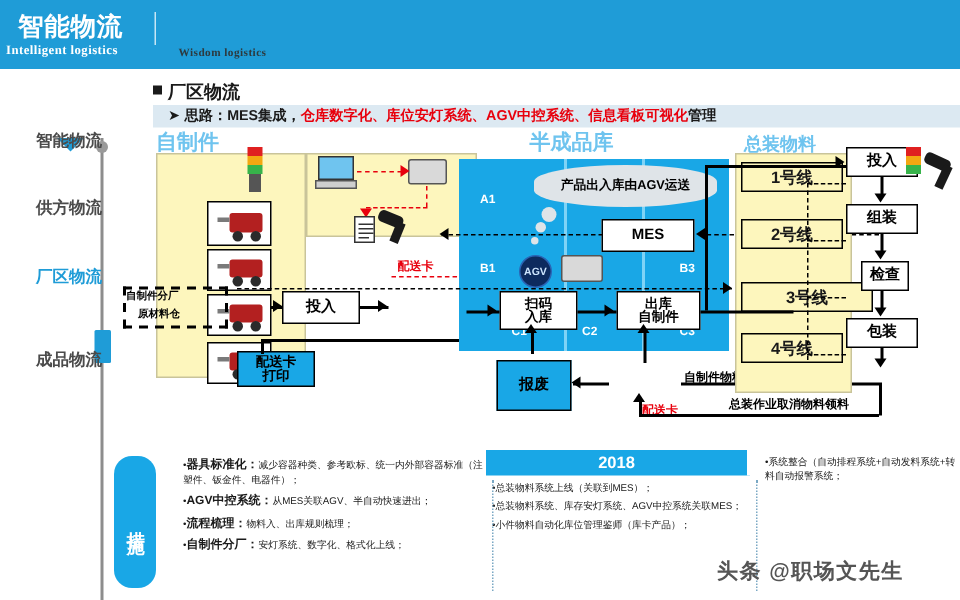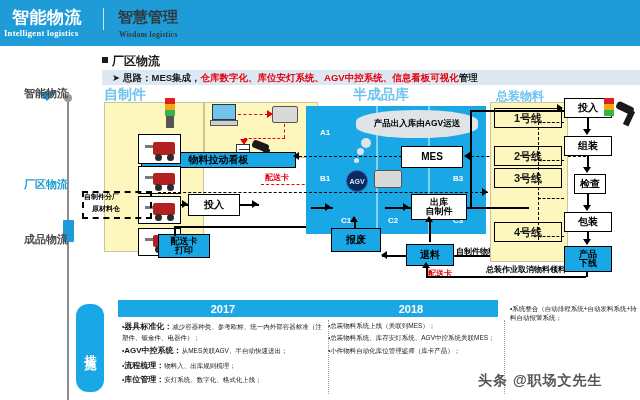"智慧管理" div { html: <div>智慧管理</div> -> none }
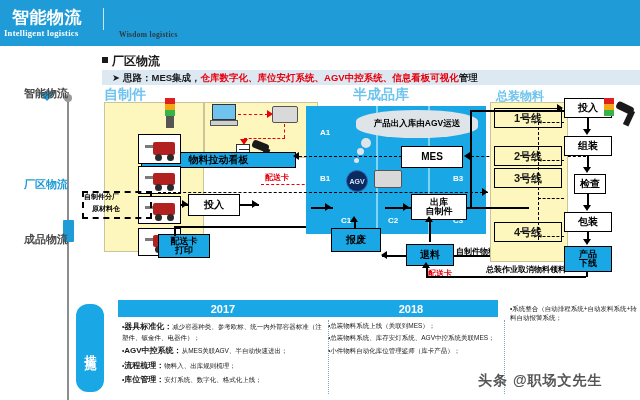"供方物流" div.side-item { html: none -> <div>供方物流</div> }
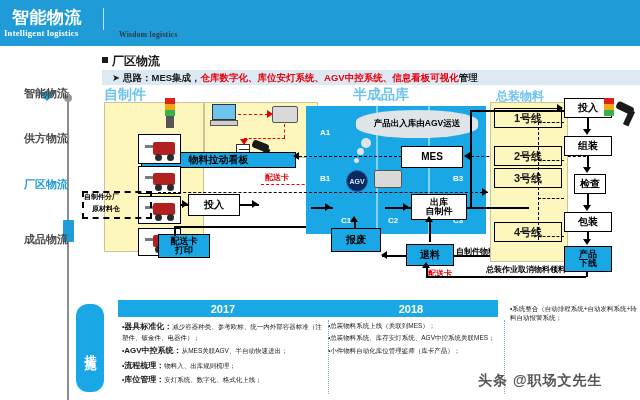"物料拉动看板" div.node { html: <div>物料拉动看板</div> -> none }
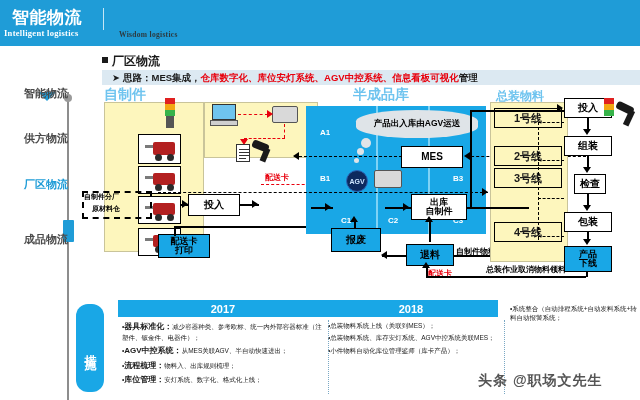"扫码" div.node { html: none -> <div> <span>扫码</span> <span>入库</span> </div> }
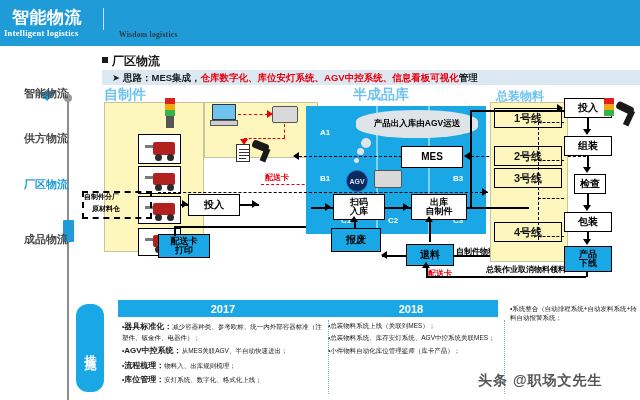"3号线" div.yline { top: 80px -> 100px; width: 68px -> 88px }
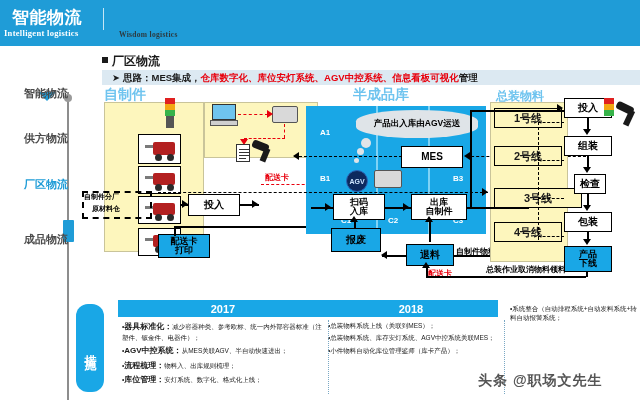"报废" div.node { height: 24px -> 34px; top: 140px -> 152px }
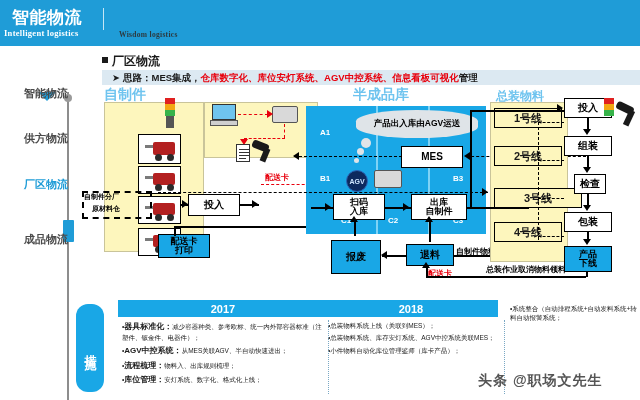"退料" div.node { html: <div>退料</div> -> none }
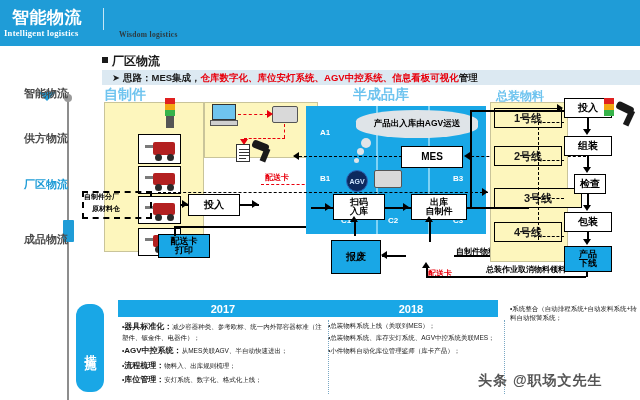"产品" div.node { html: <div> <span>产品</span> <span>下线</span> </div> -> none }
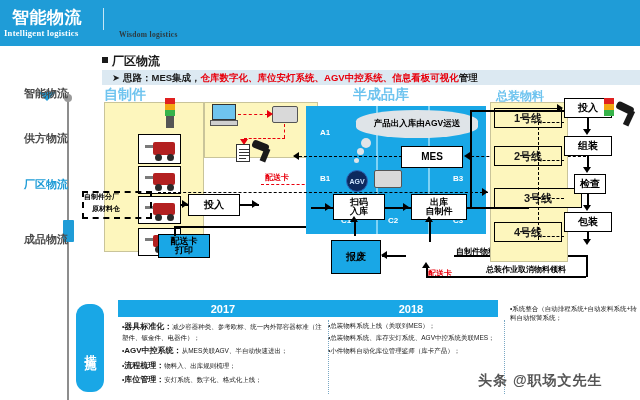"2017" div.mhead { html: <div>2017</div> -> none }
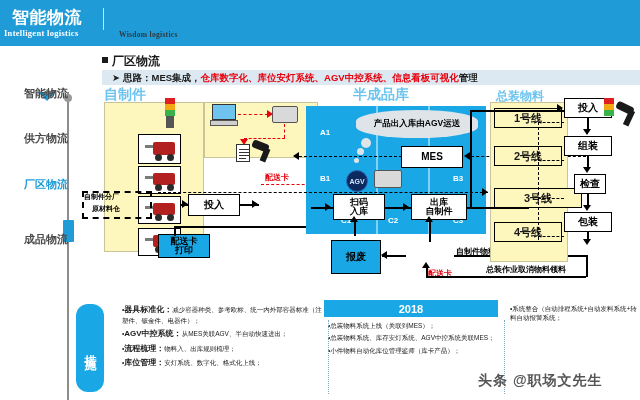"库位管理：" b { text: 库位管理 -> 自制件分厂 }
